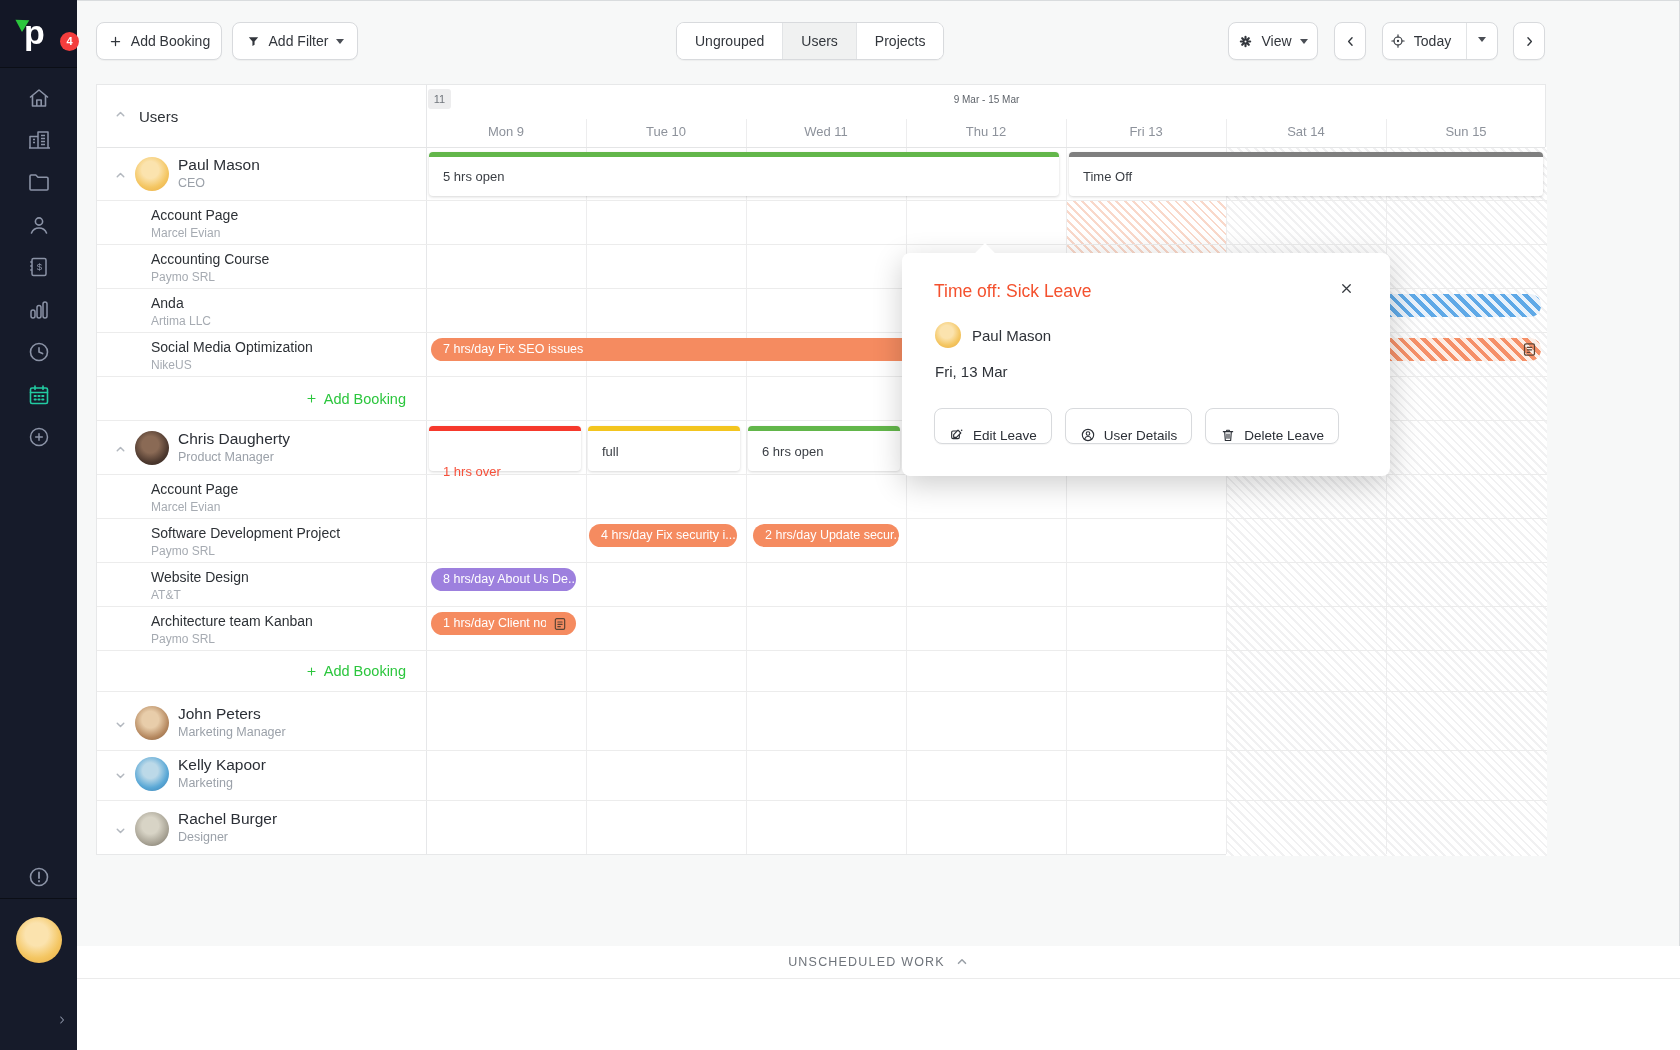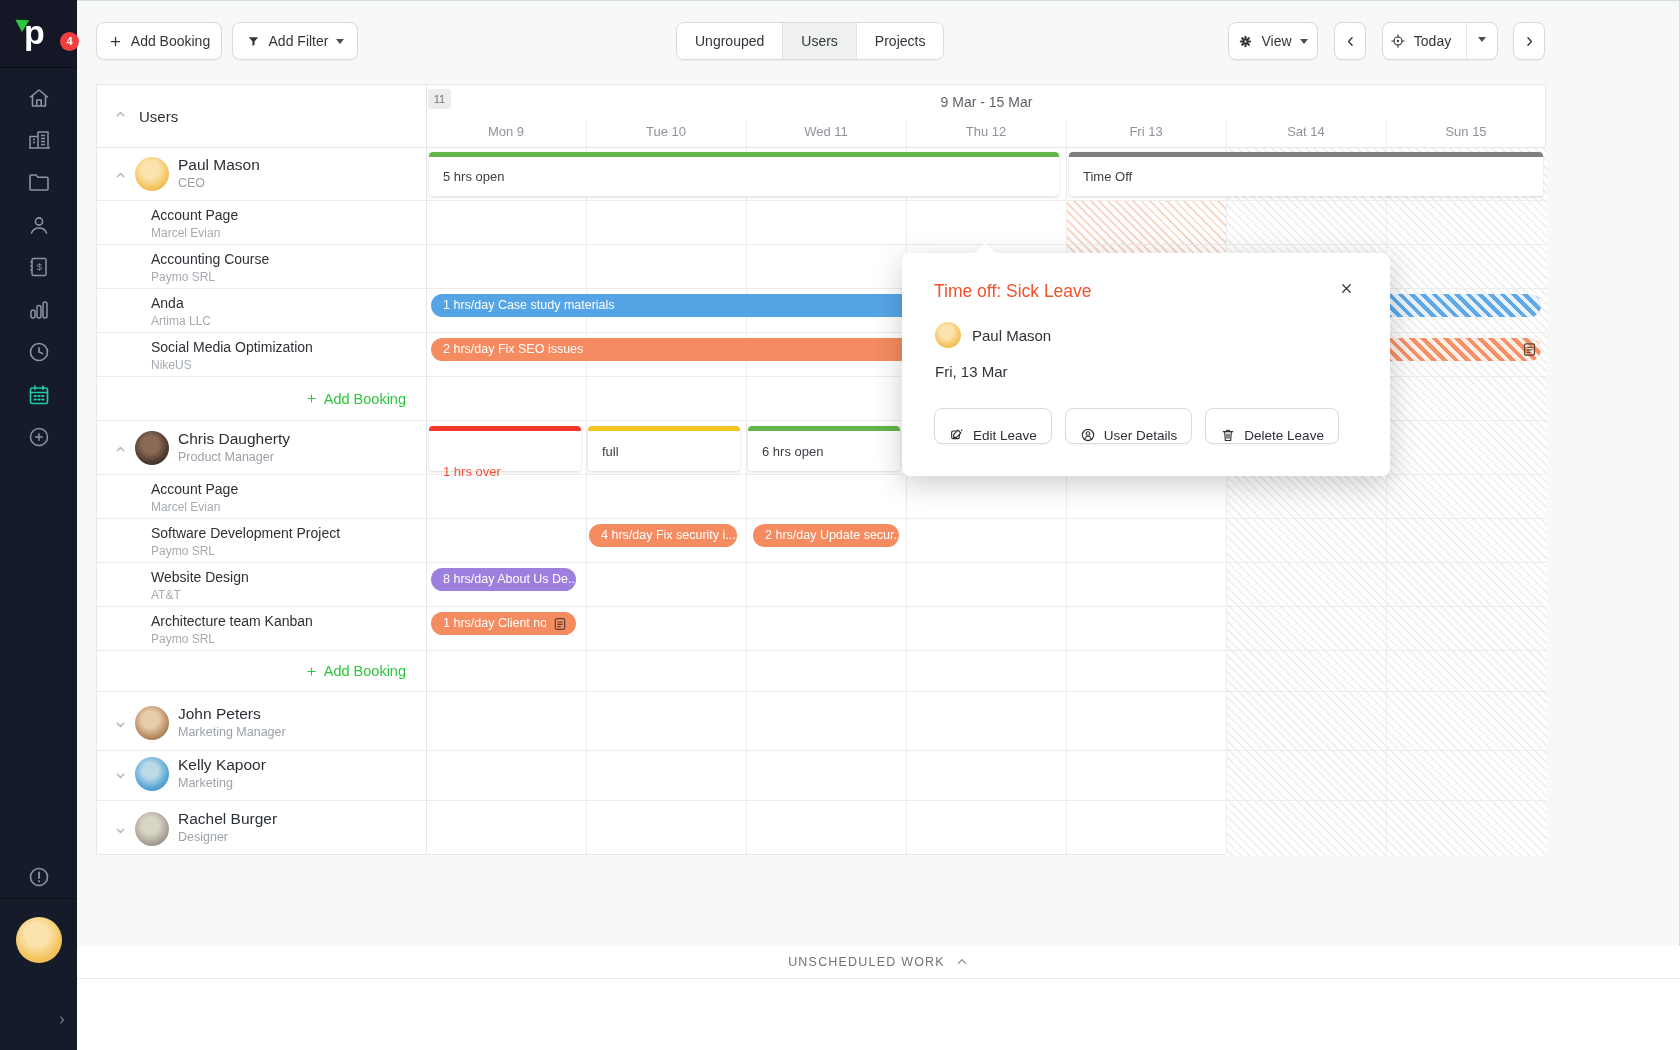"9 Mar - 15 Mar" .weekrange { font-size: 14px -> 10px }
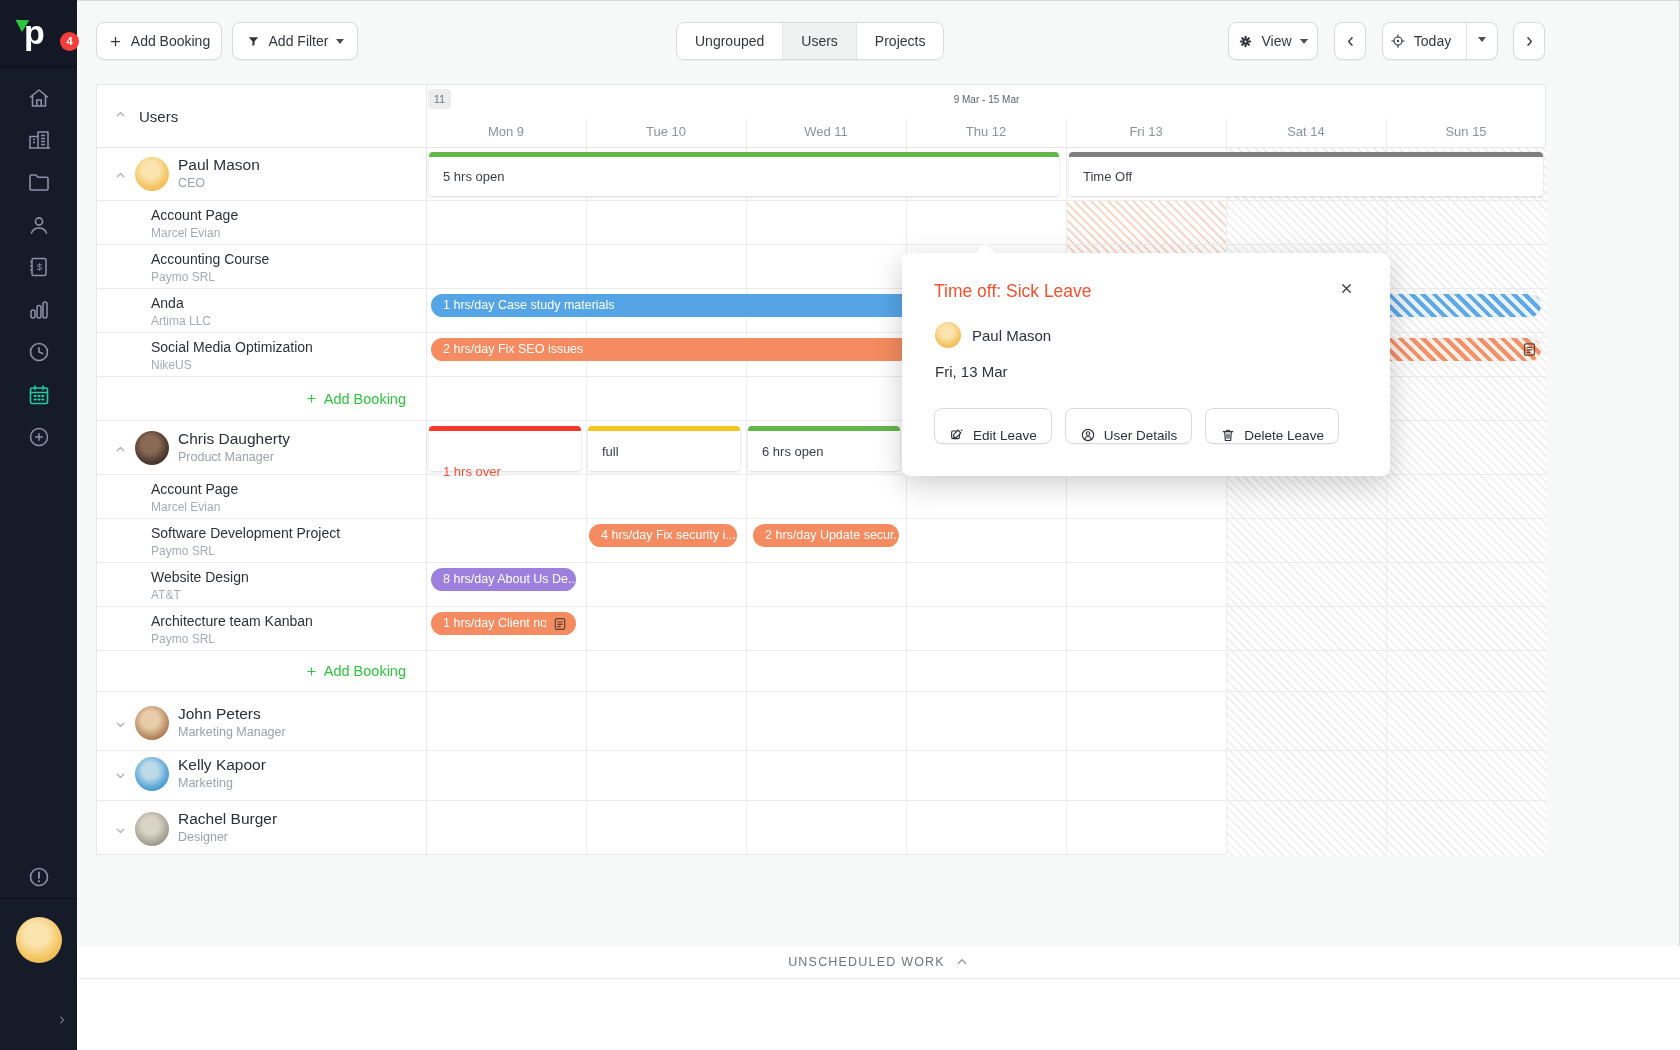"1 hrs/day Case study materials" div.pill { html: <div> <span>1 hrs/day Case study materials</span> </div> -> none }
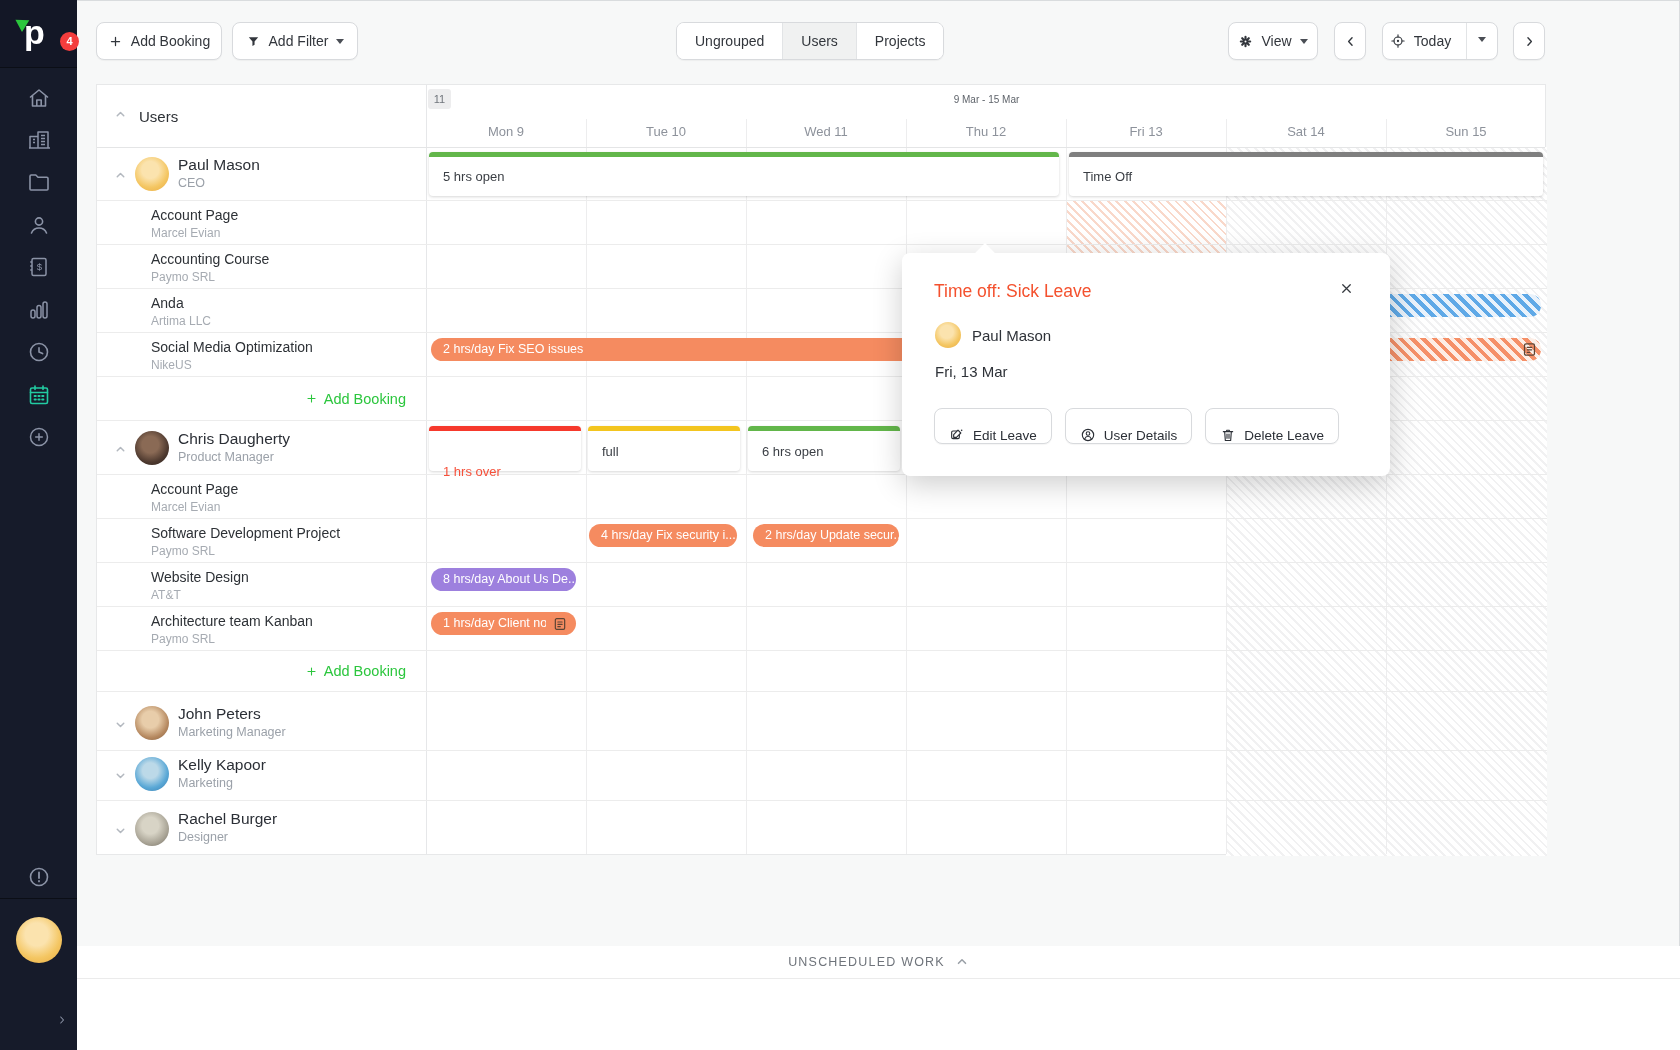"2 hrs/day Fix SEO issues" span { text: 2 -> 7 }
